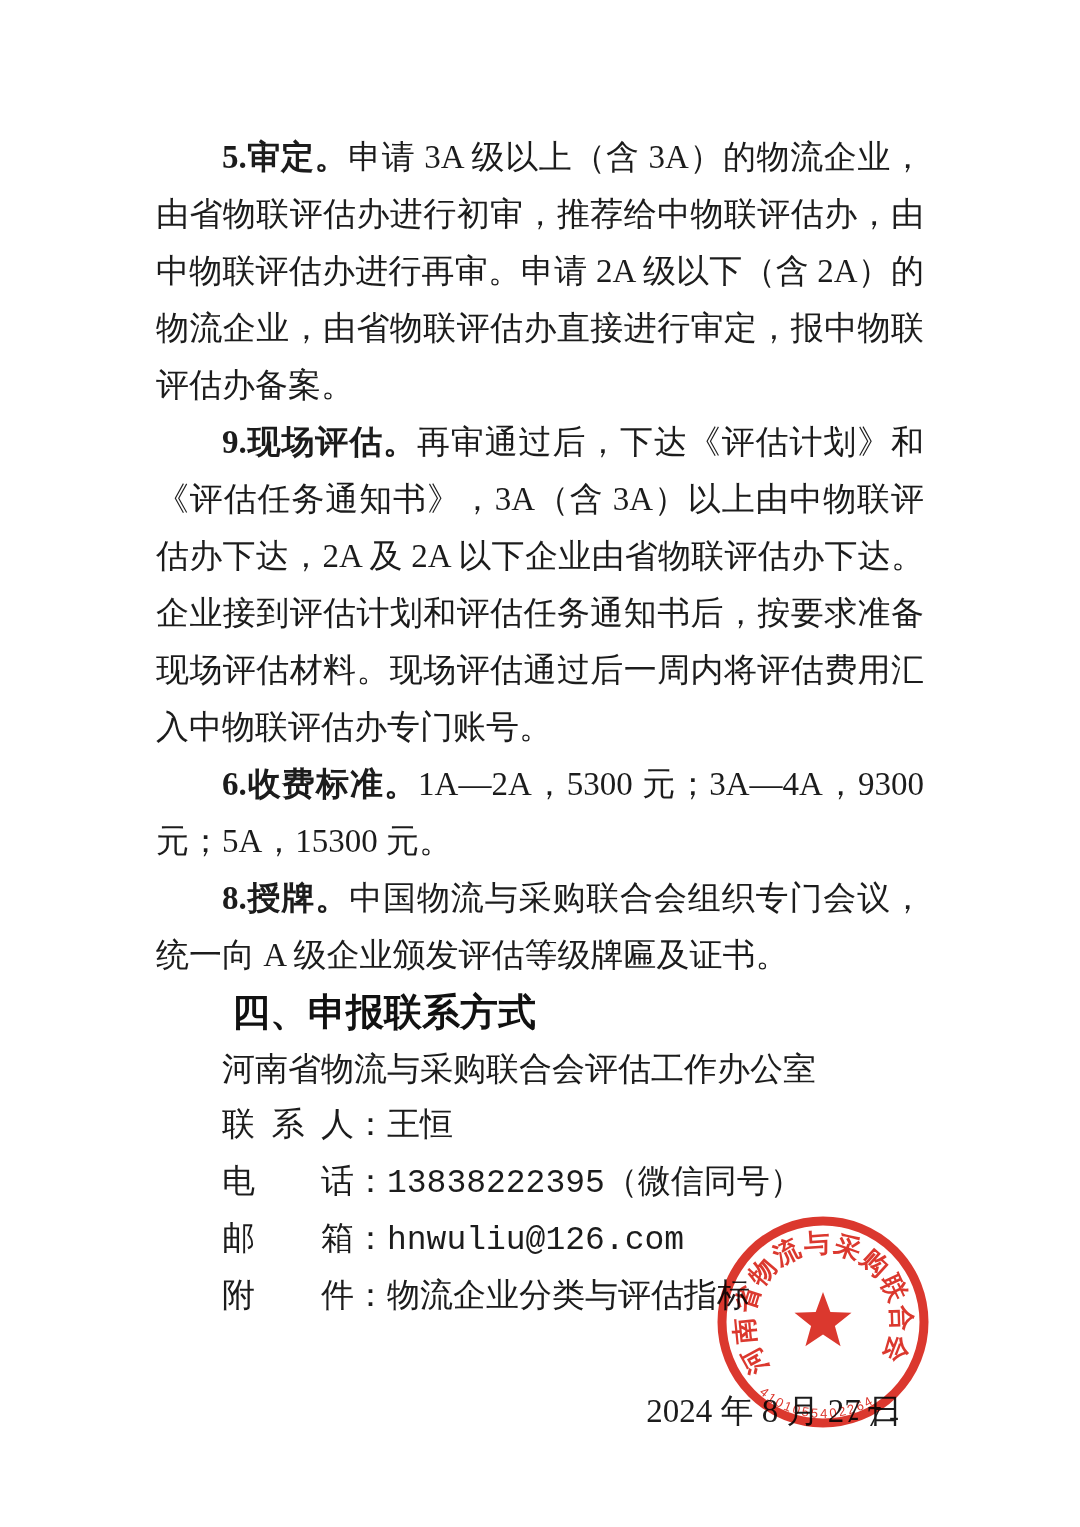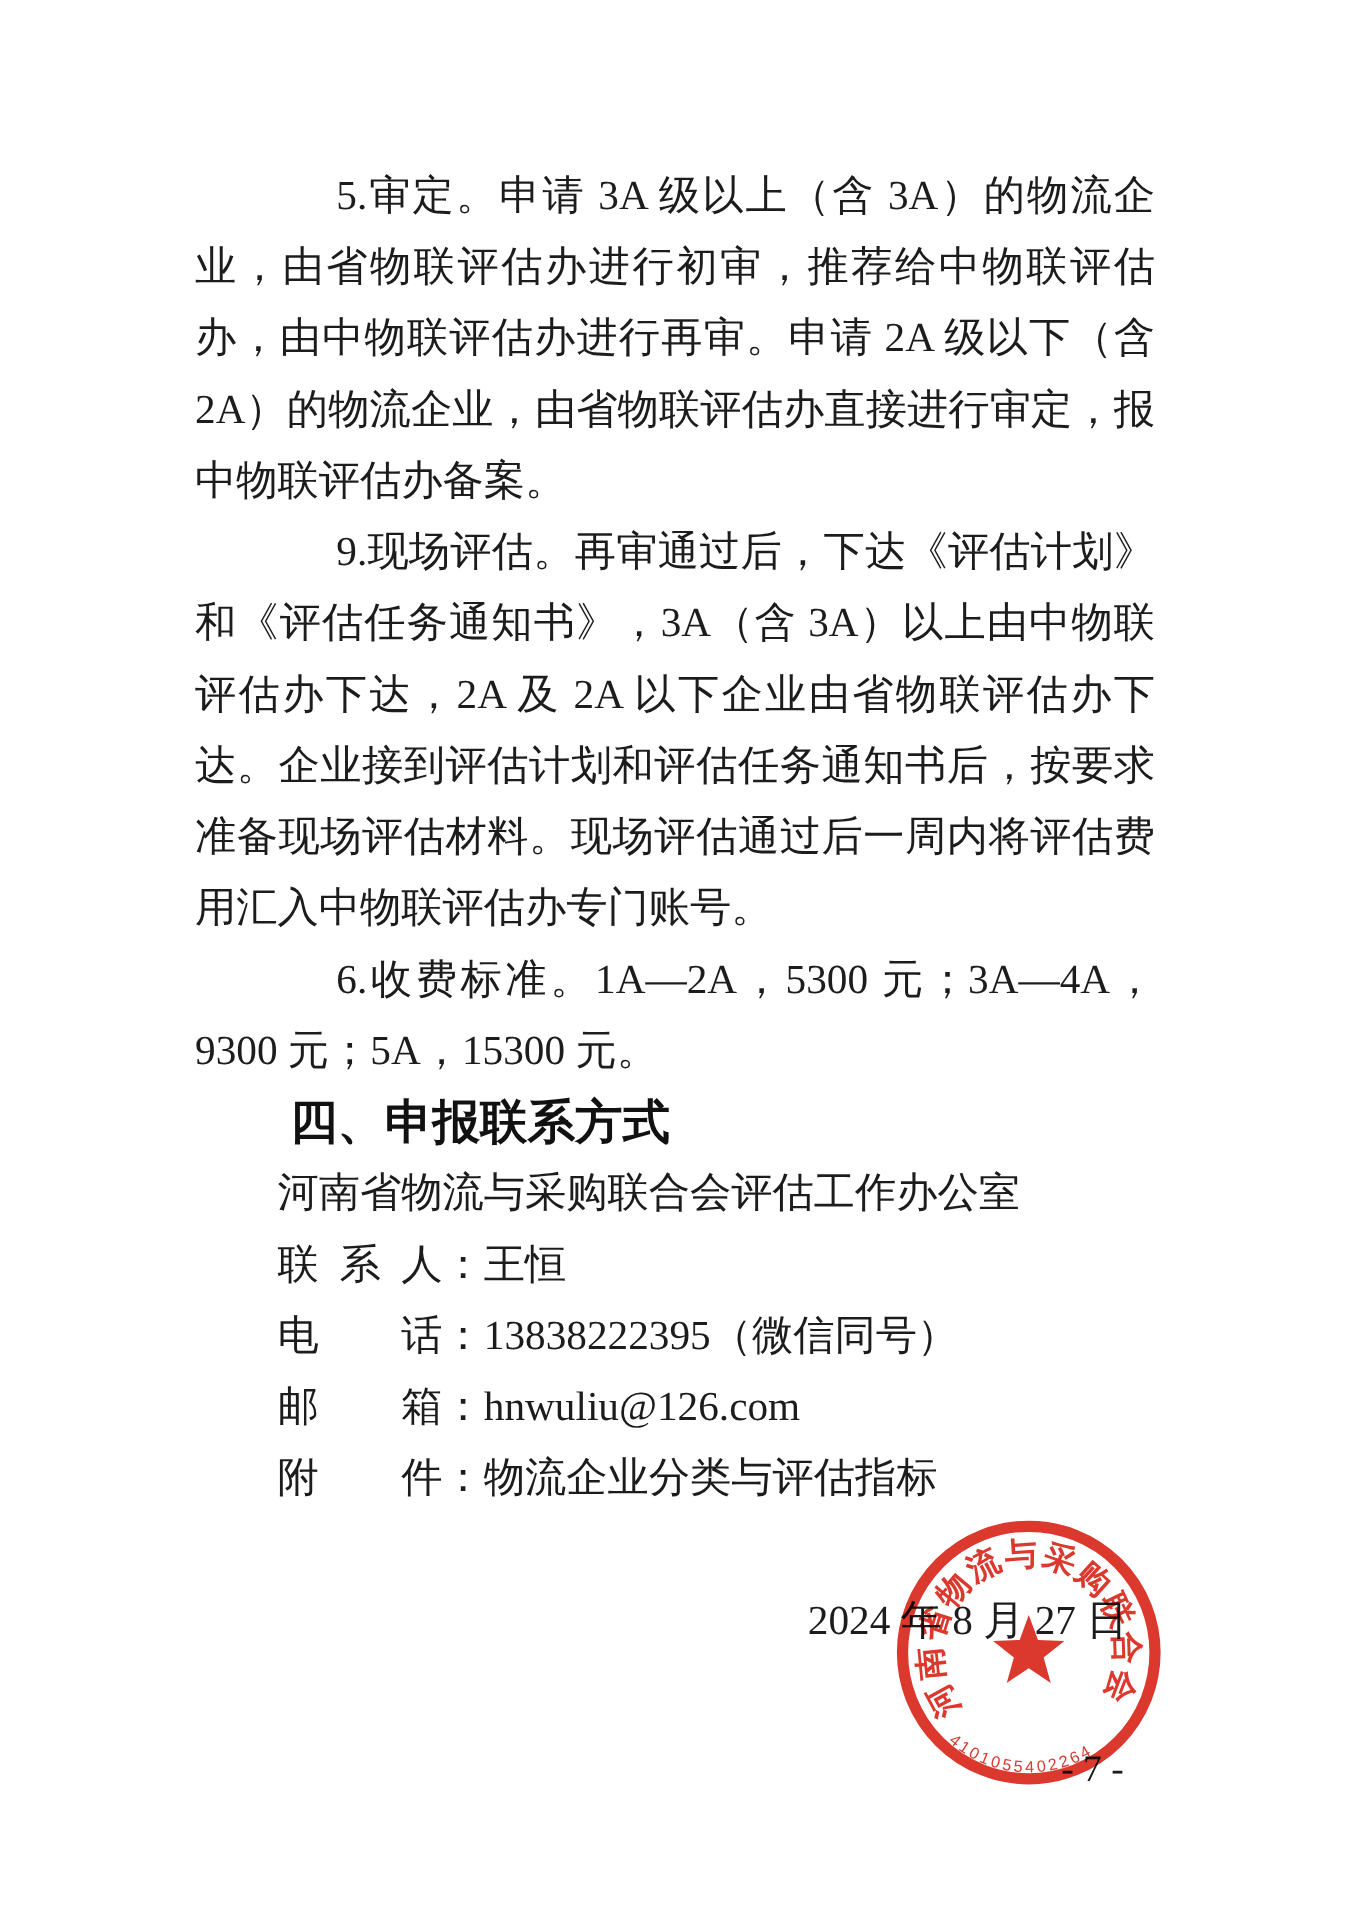"5.审定。" .para .lead { font-weight: normal -> bold; margin-left: 47px -> none }
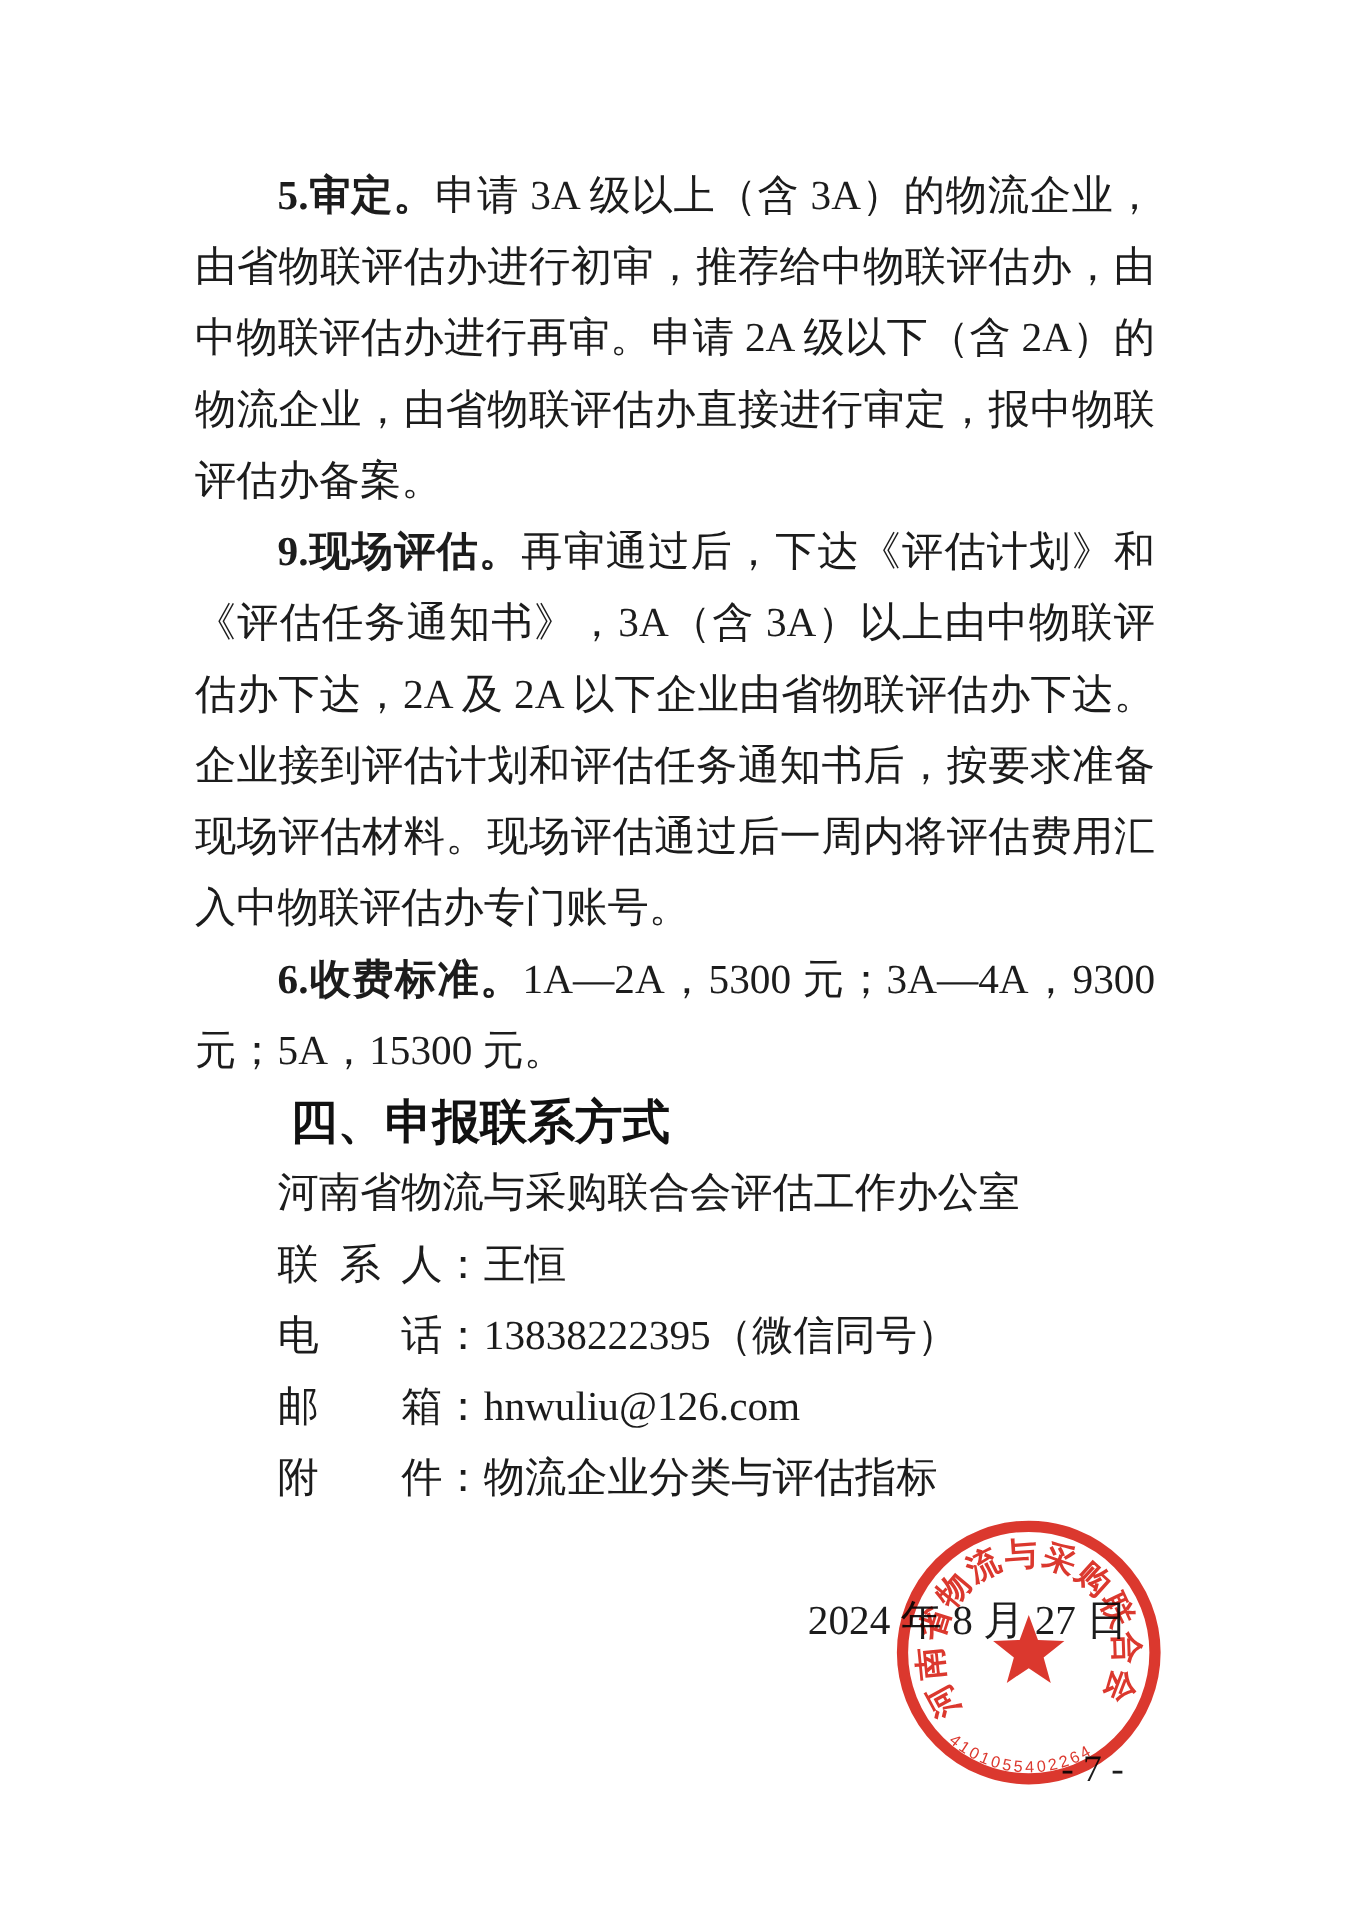"8.授牌。中国物流与采购联合会组织专门会议，统一向 A" p.para { html: none -> <p><span>8.授牌。</span><span>中国物流与采购联合会组织专门会议，统一向 A 级企业颁发评估等级牌匾及证书。</span></p> }
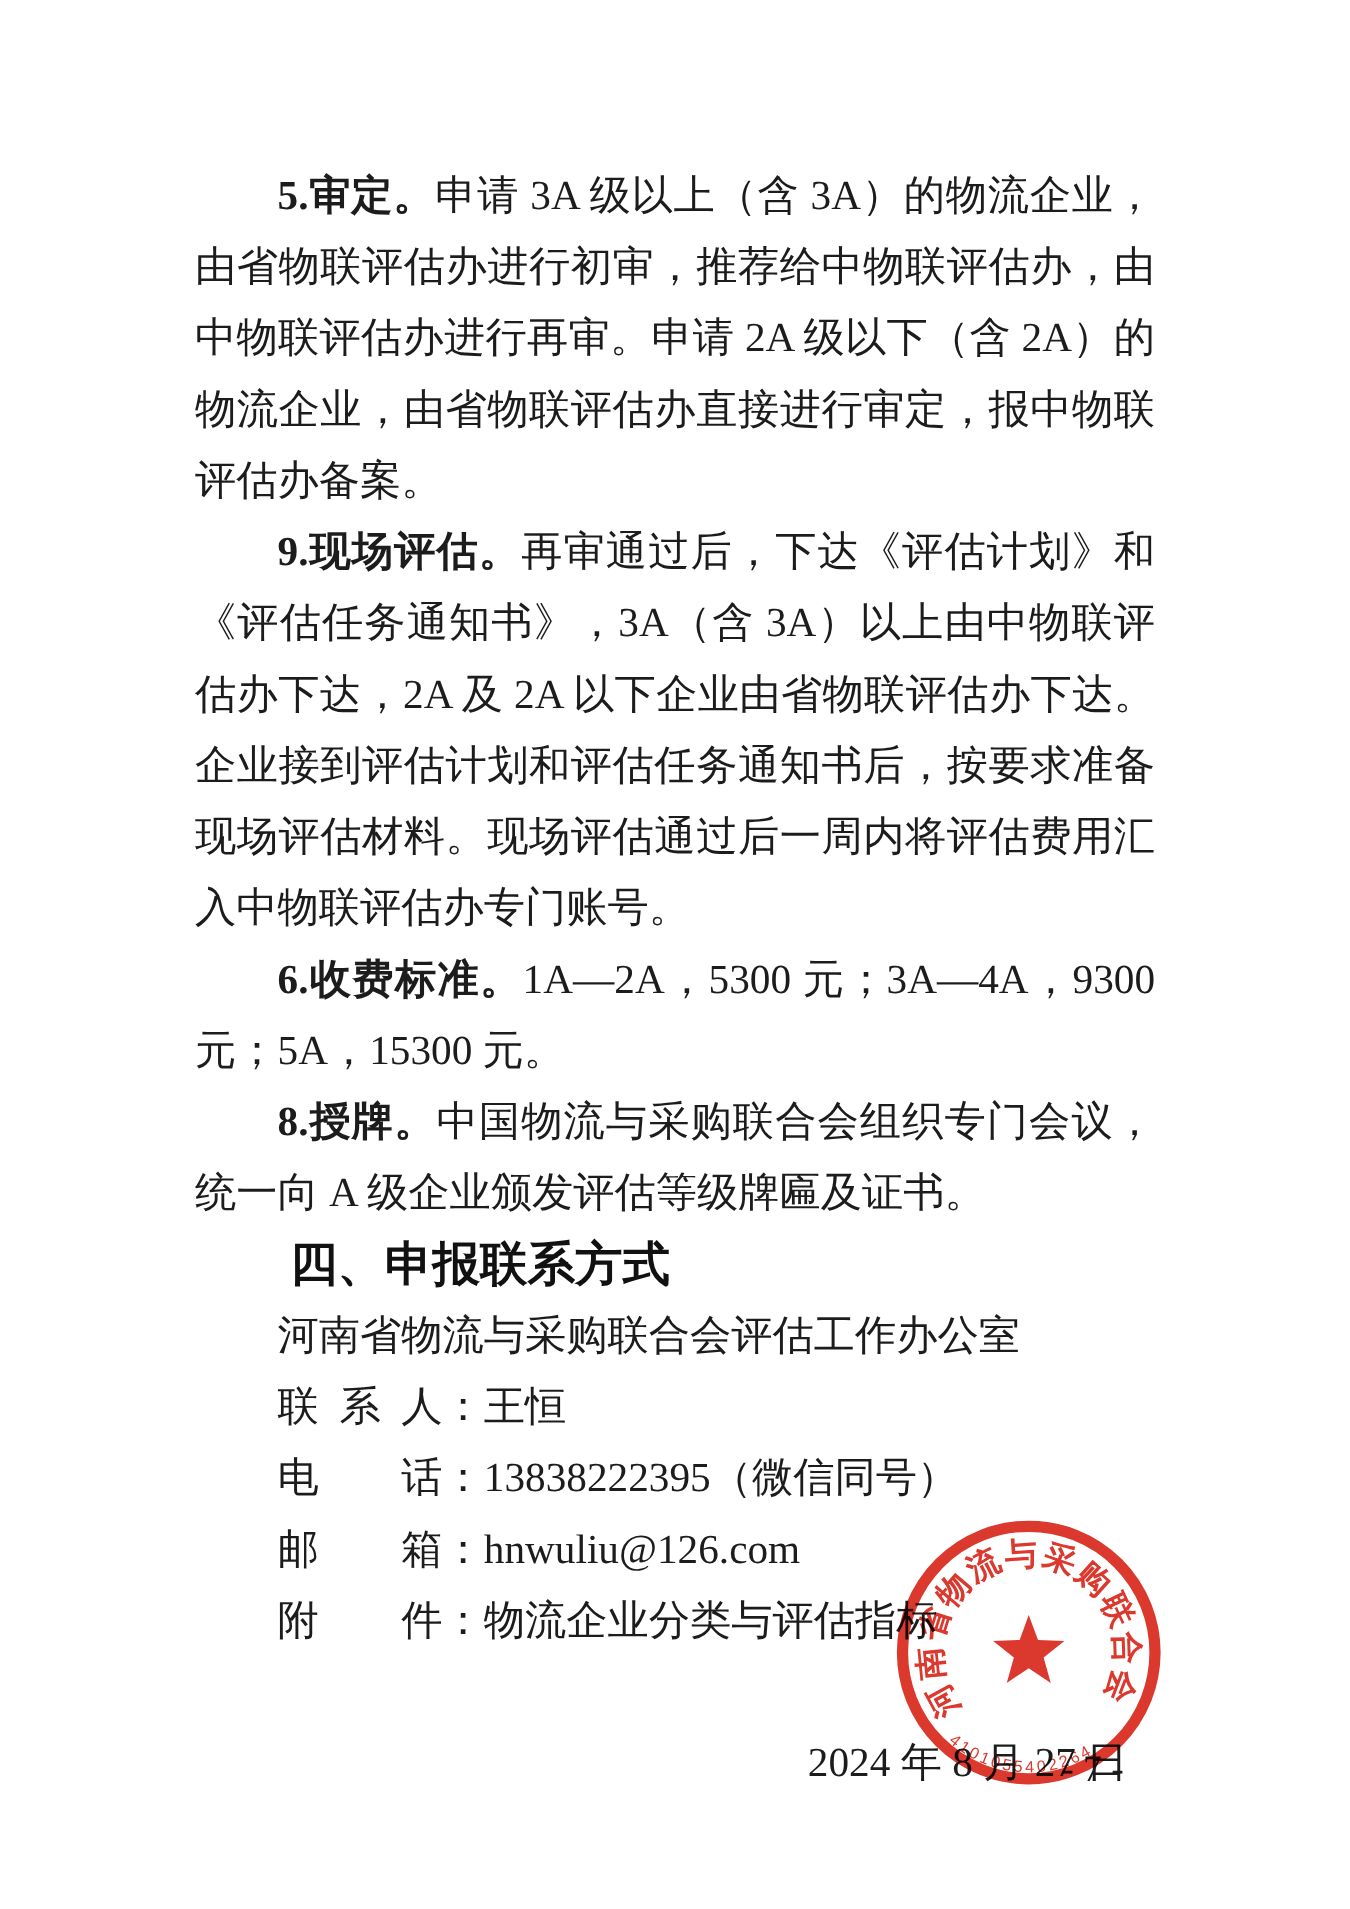"联系人：王恒" .contact-line { font-family: none -> Liberation Mono, monospace }
